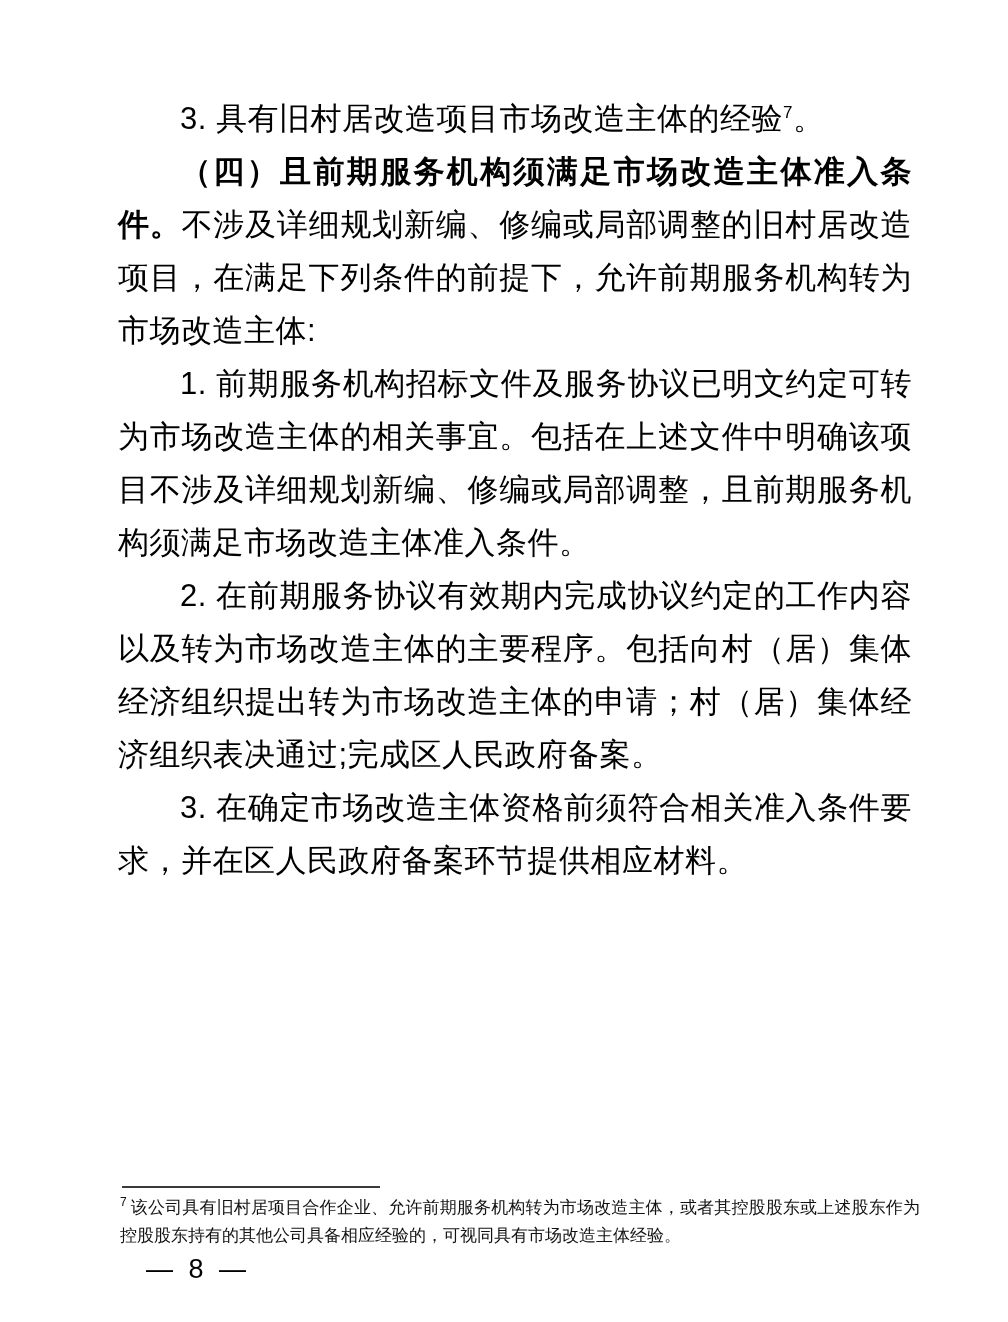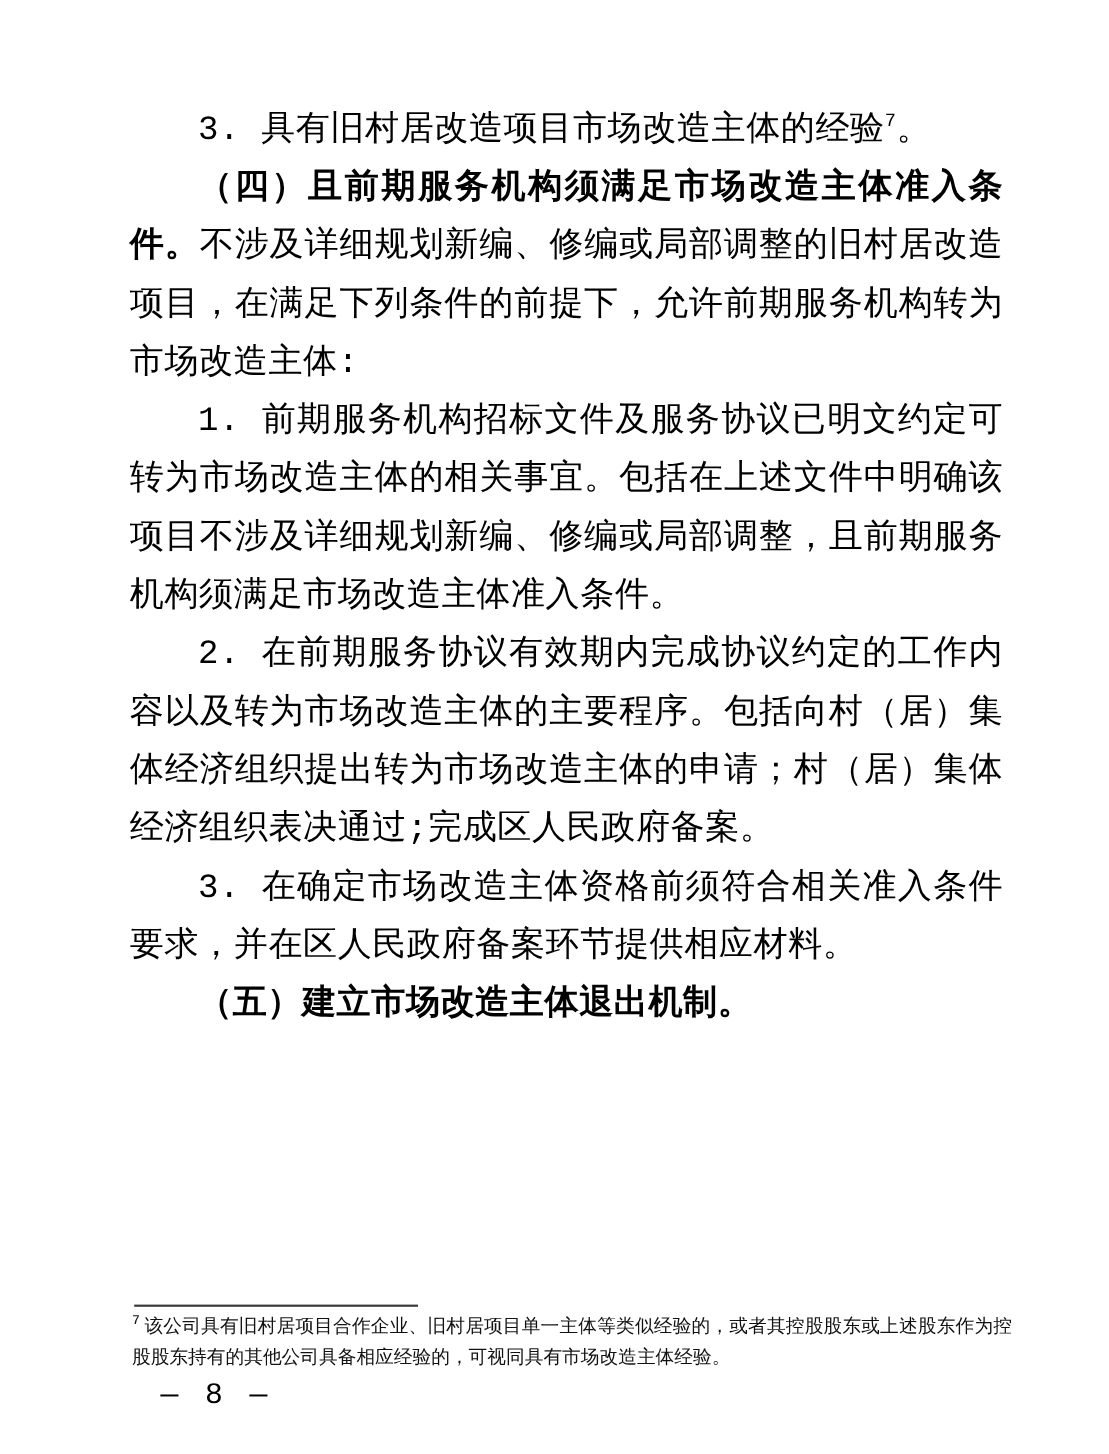"3. 具有旧村居改造项目市场改造主体的经验7。" .page { font-family: Liberation Mono, monospace -> Liberation Sans, sans-serif }
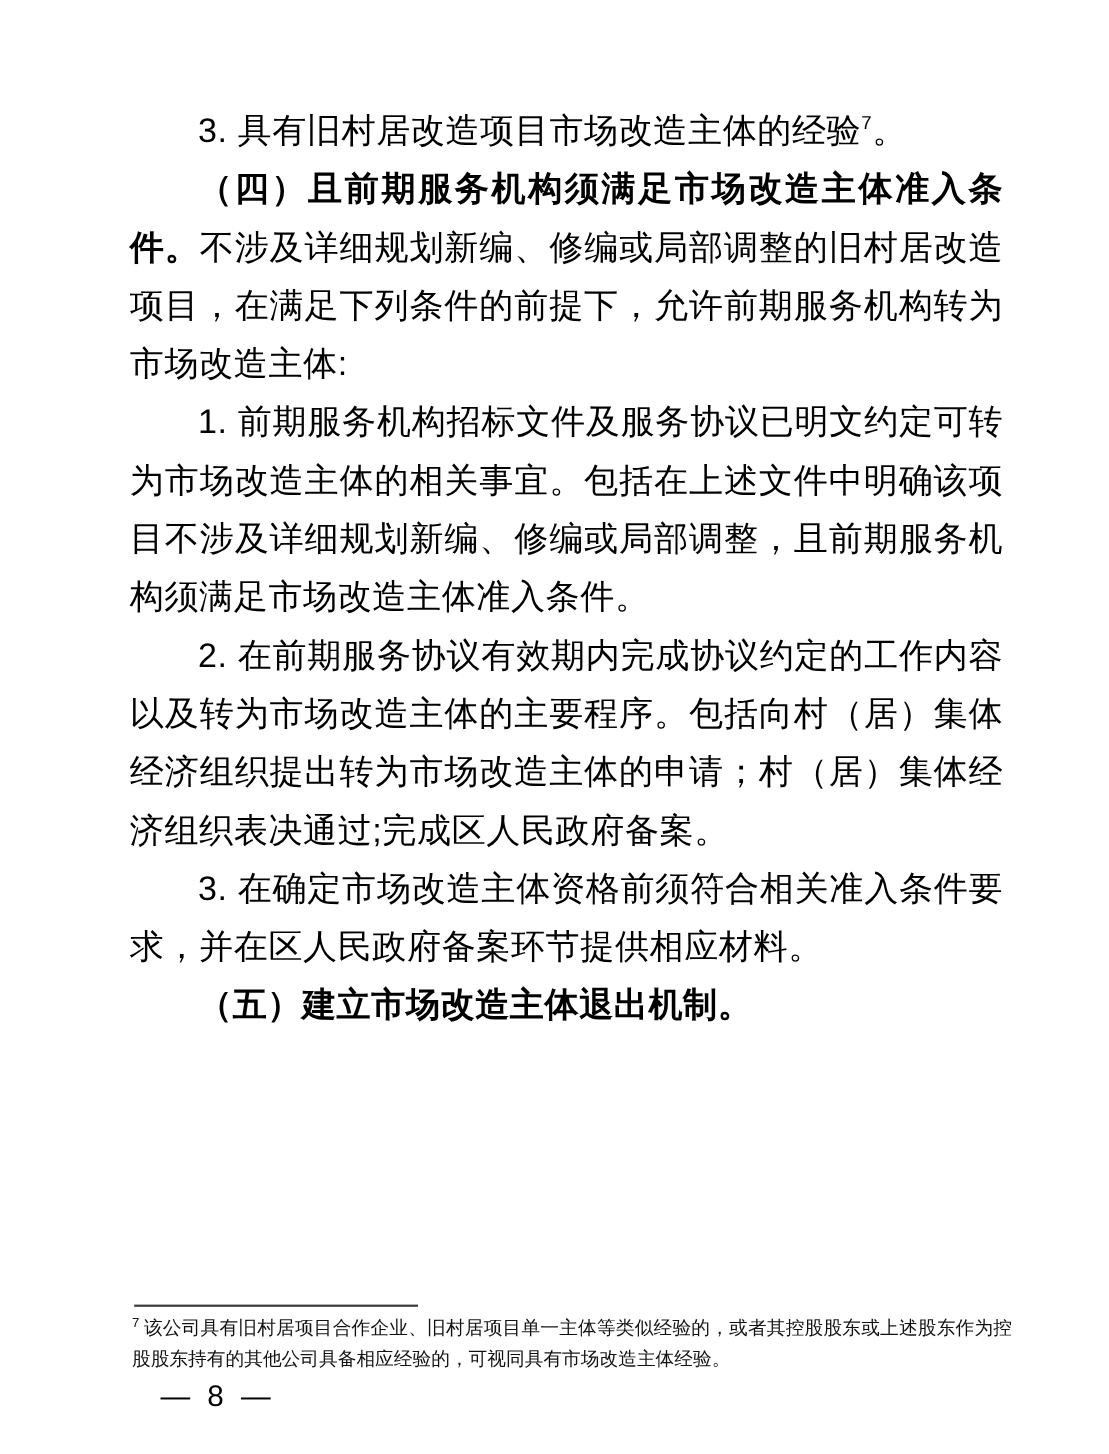"（五）建立市场改造主体退出机制。" p.para { html: <p><b>（五）建立市场改造主体退出机制。</b></p> -> none }
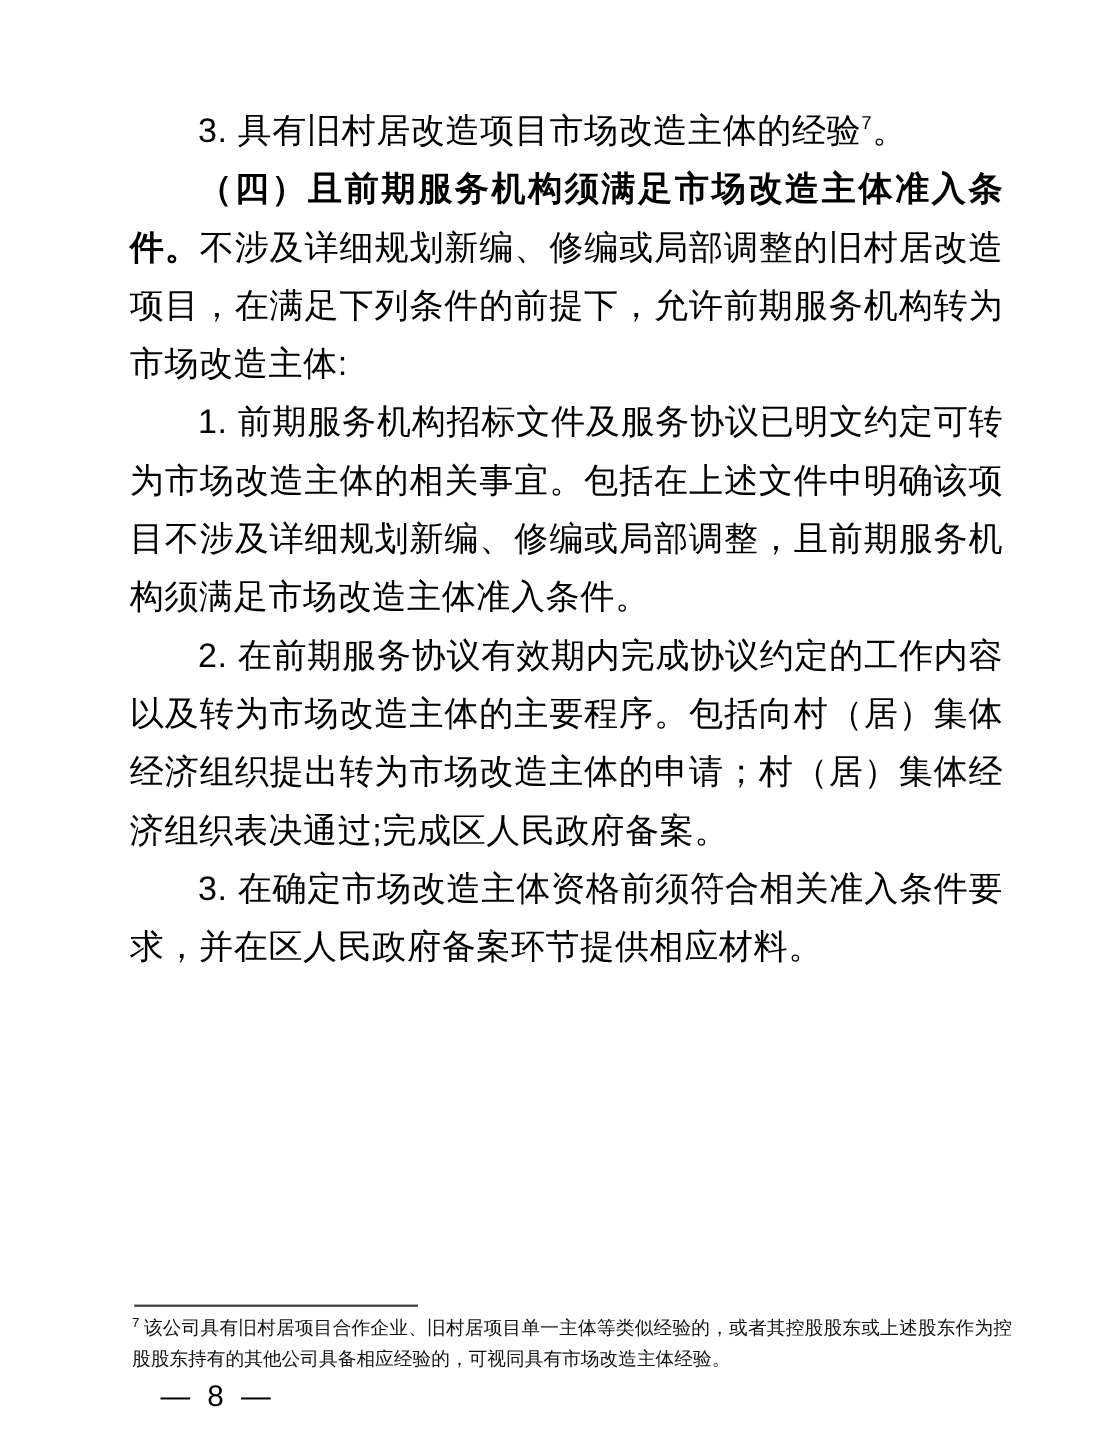"该公司具有旧村居项目合作企业、旧村居项目单一主体等类似经验的，或者其控股股东或上" span { text: 旧村居项目单一主体等类似经验的 -> 允许前期服务机构转为市场改造主体 }
